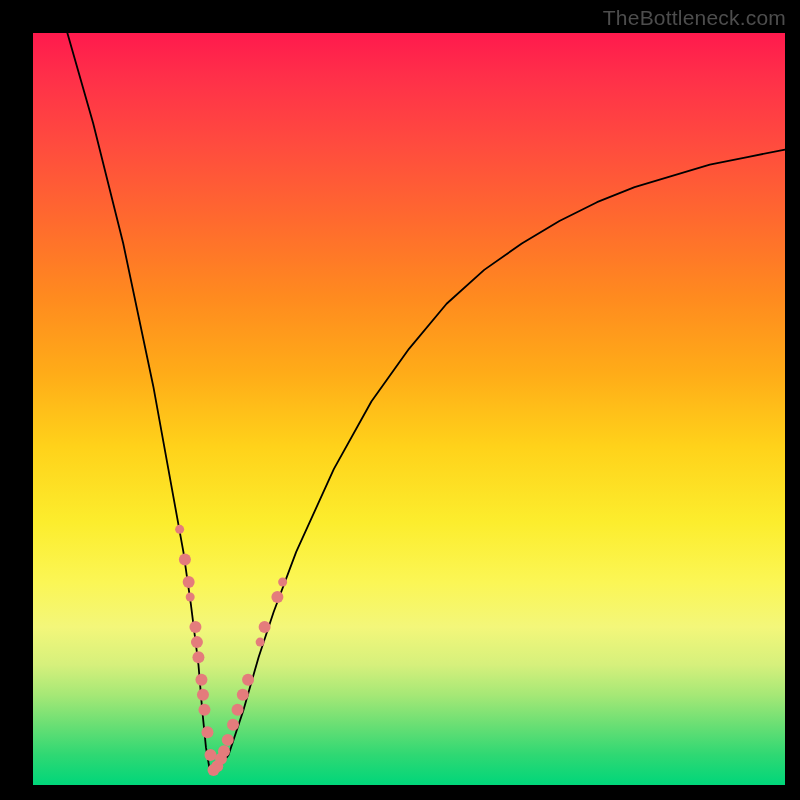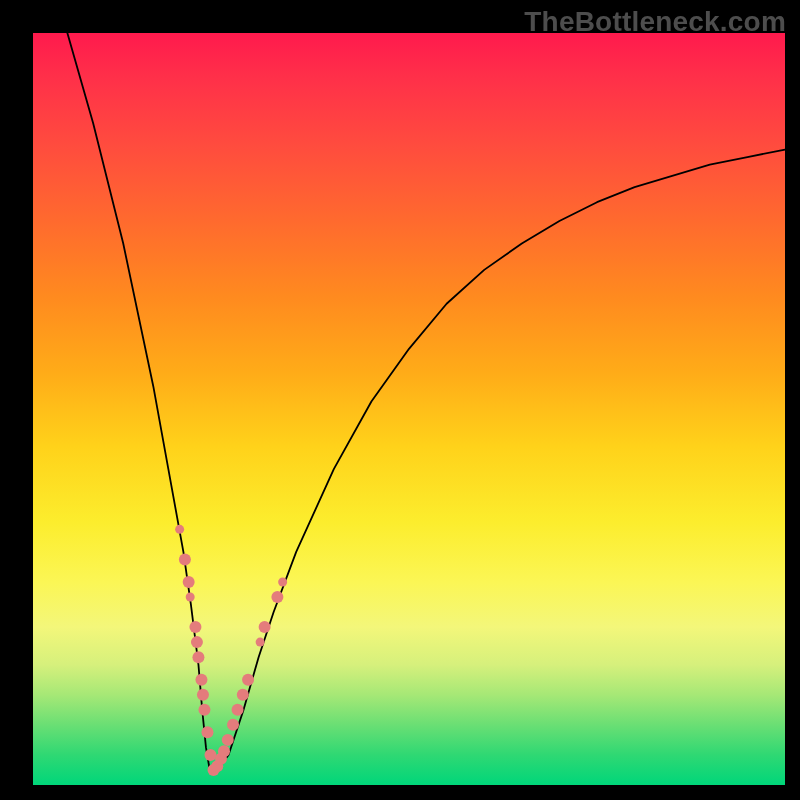"TheBottleneck.com" .watermark { font-size: 28px -> 21px; font-weight: 700 -> 400 }
